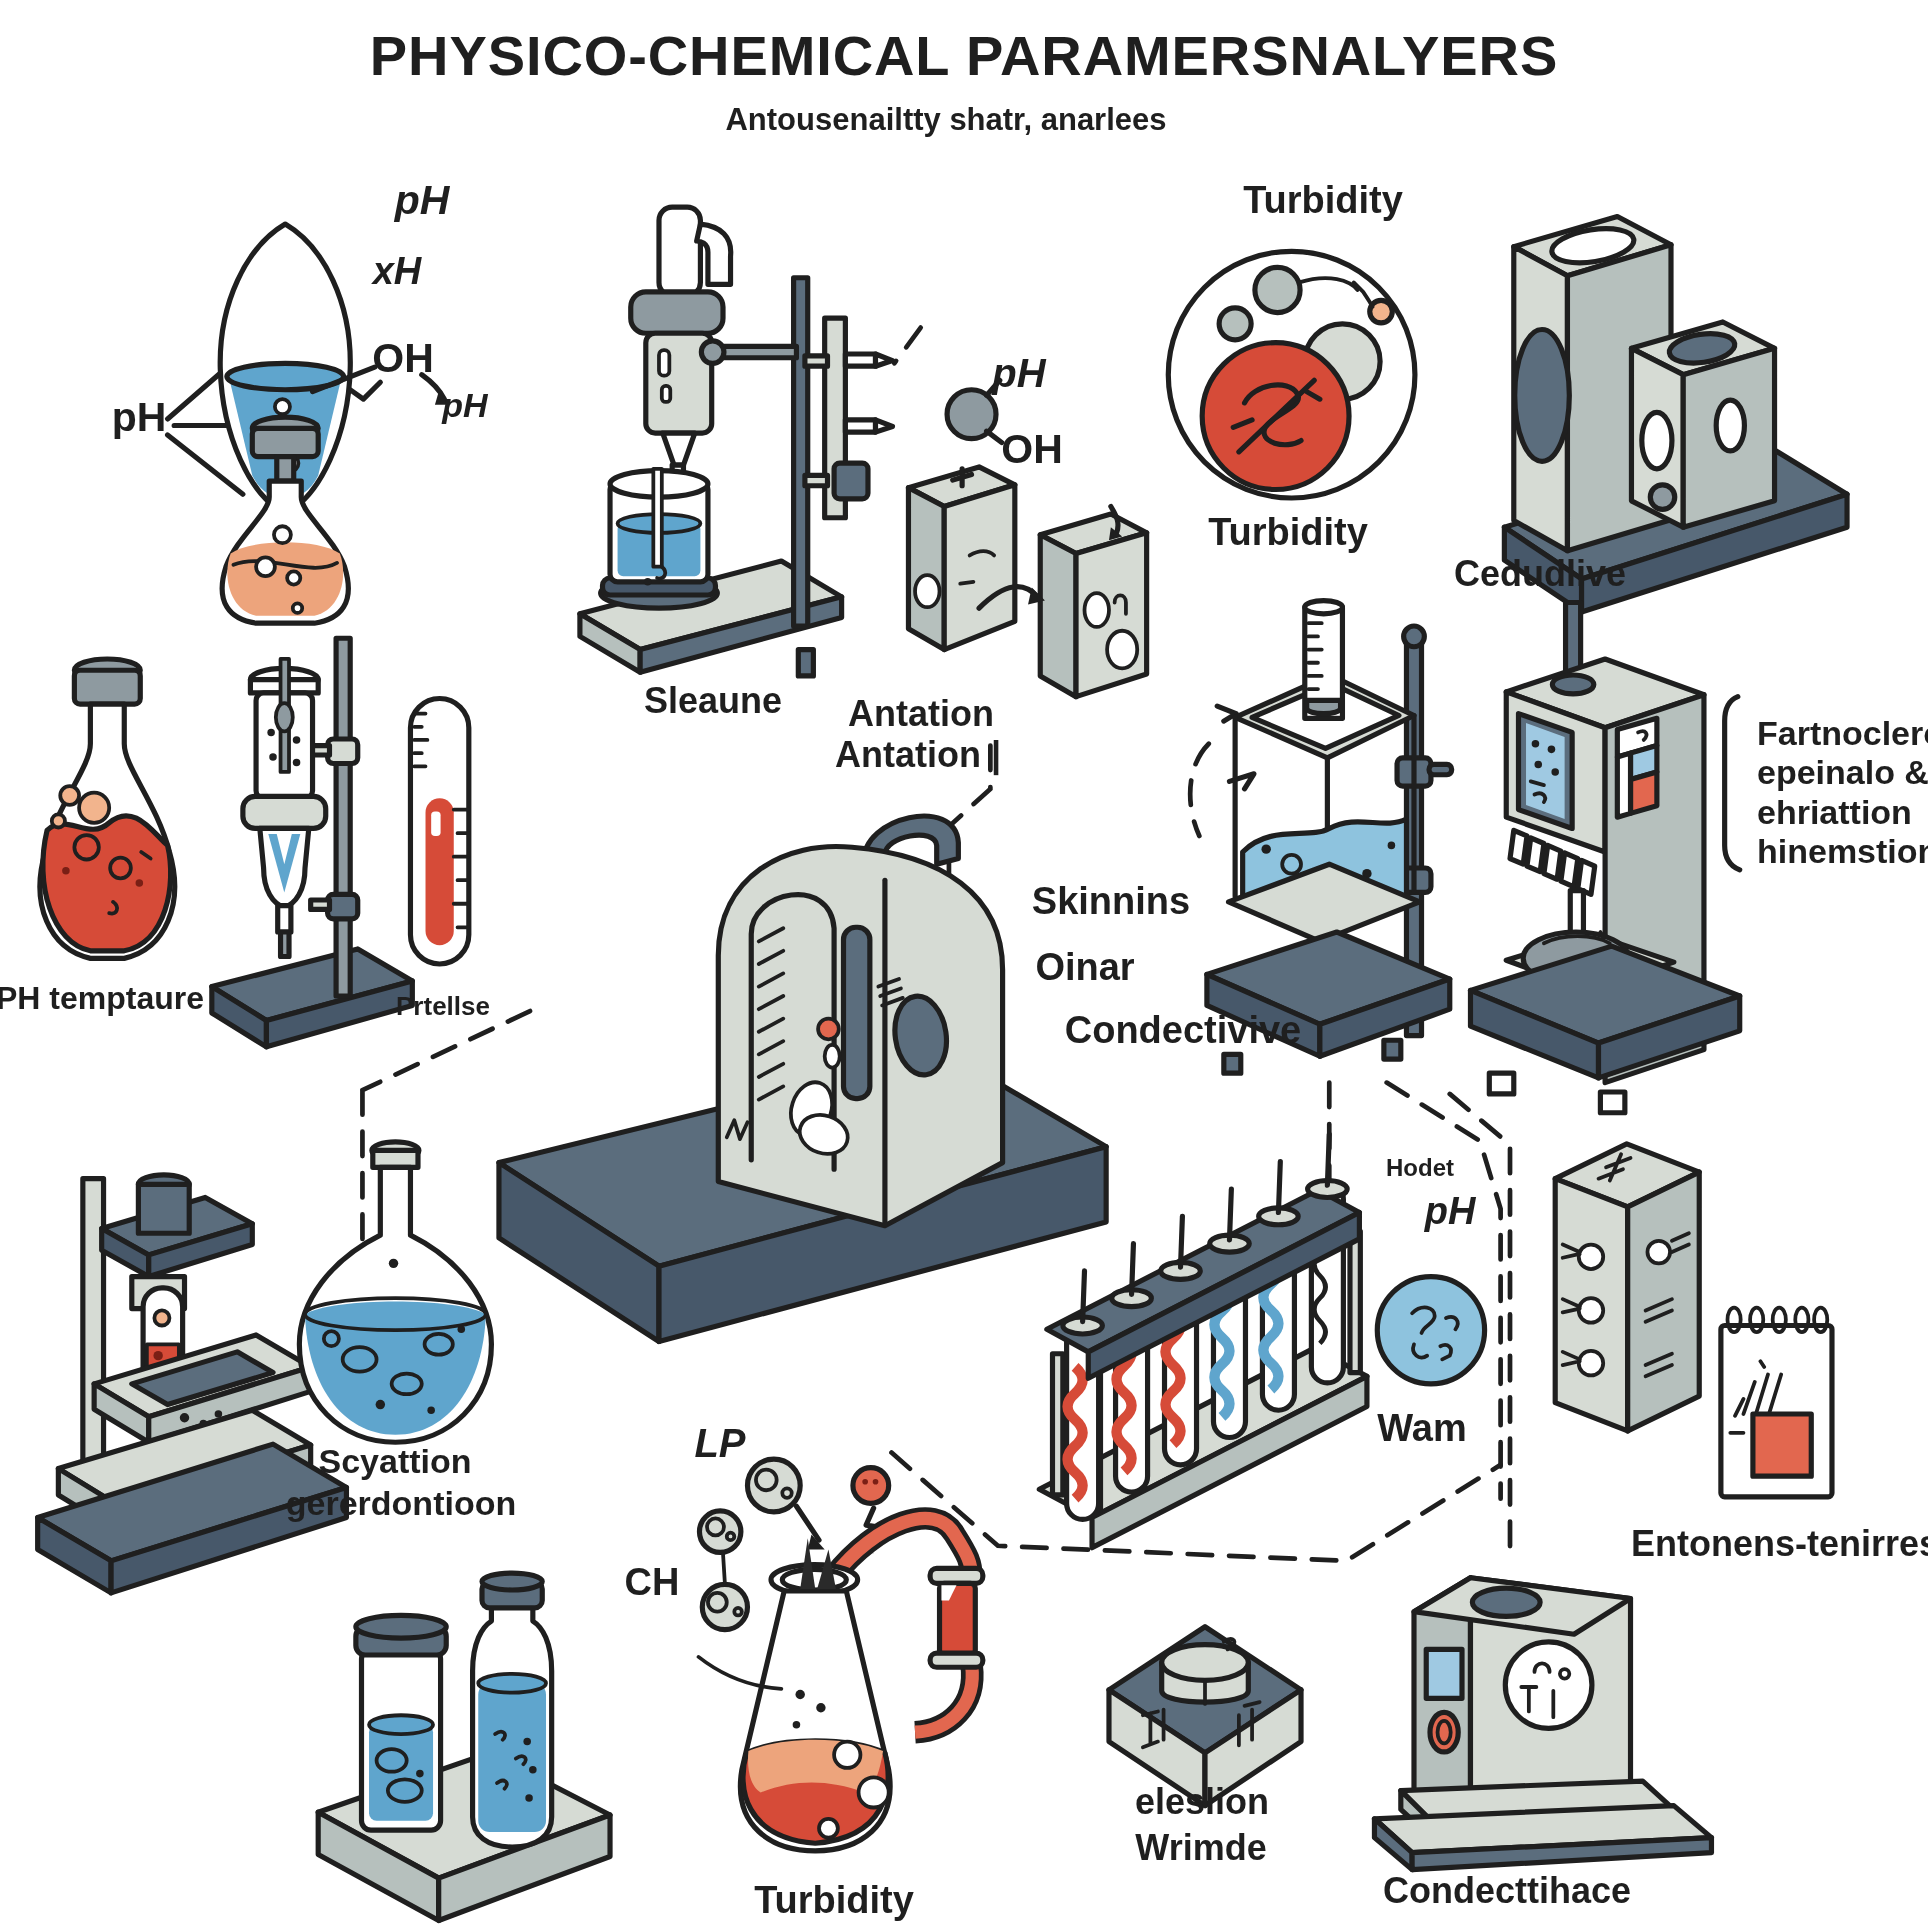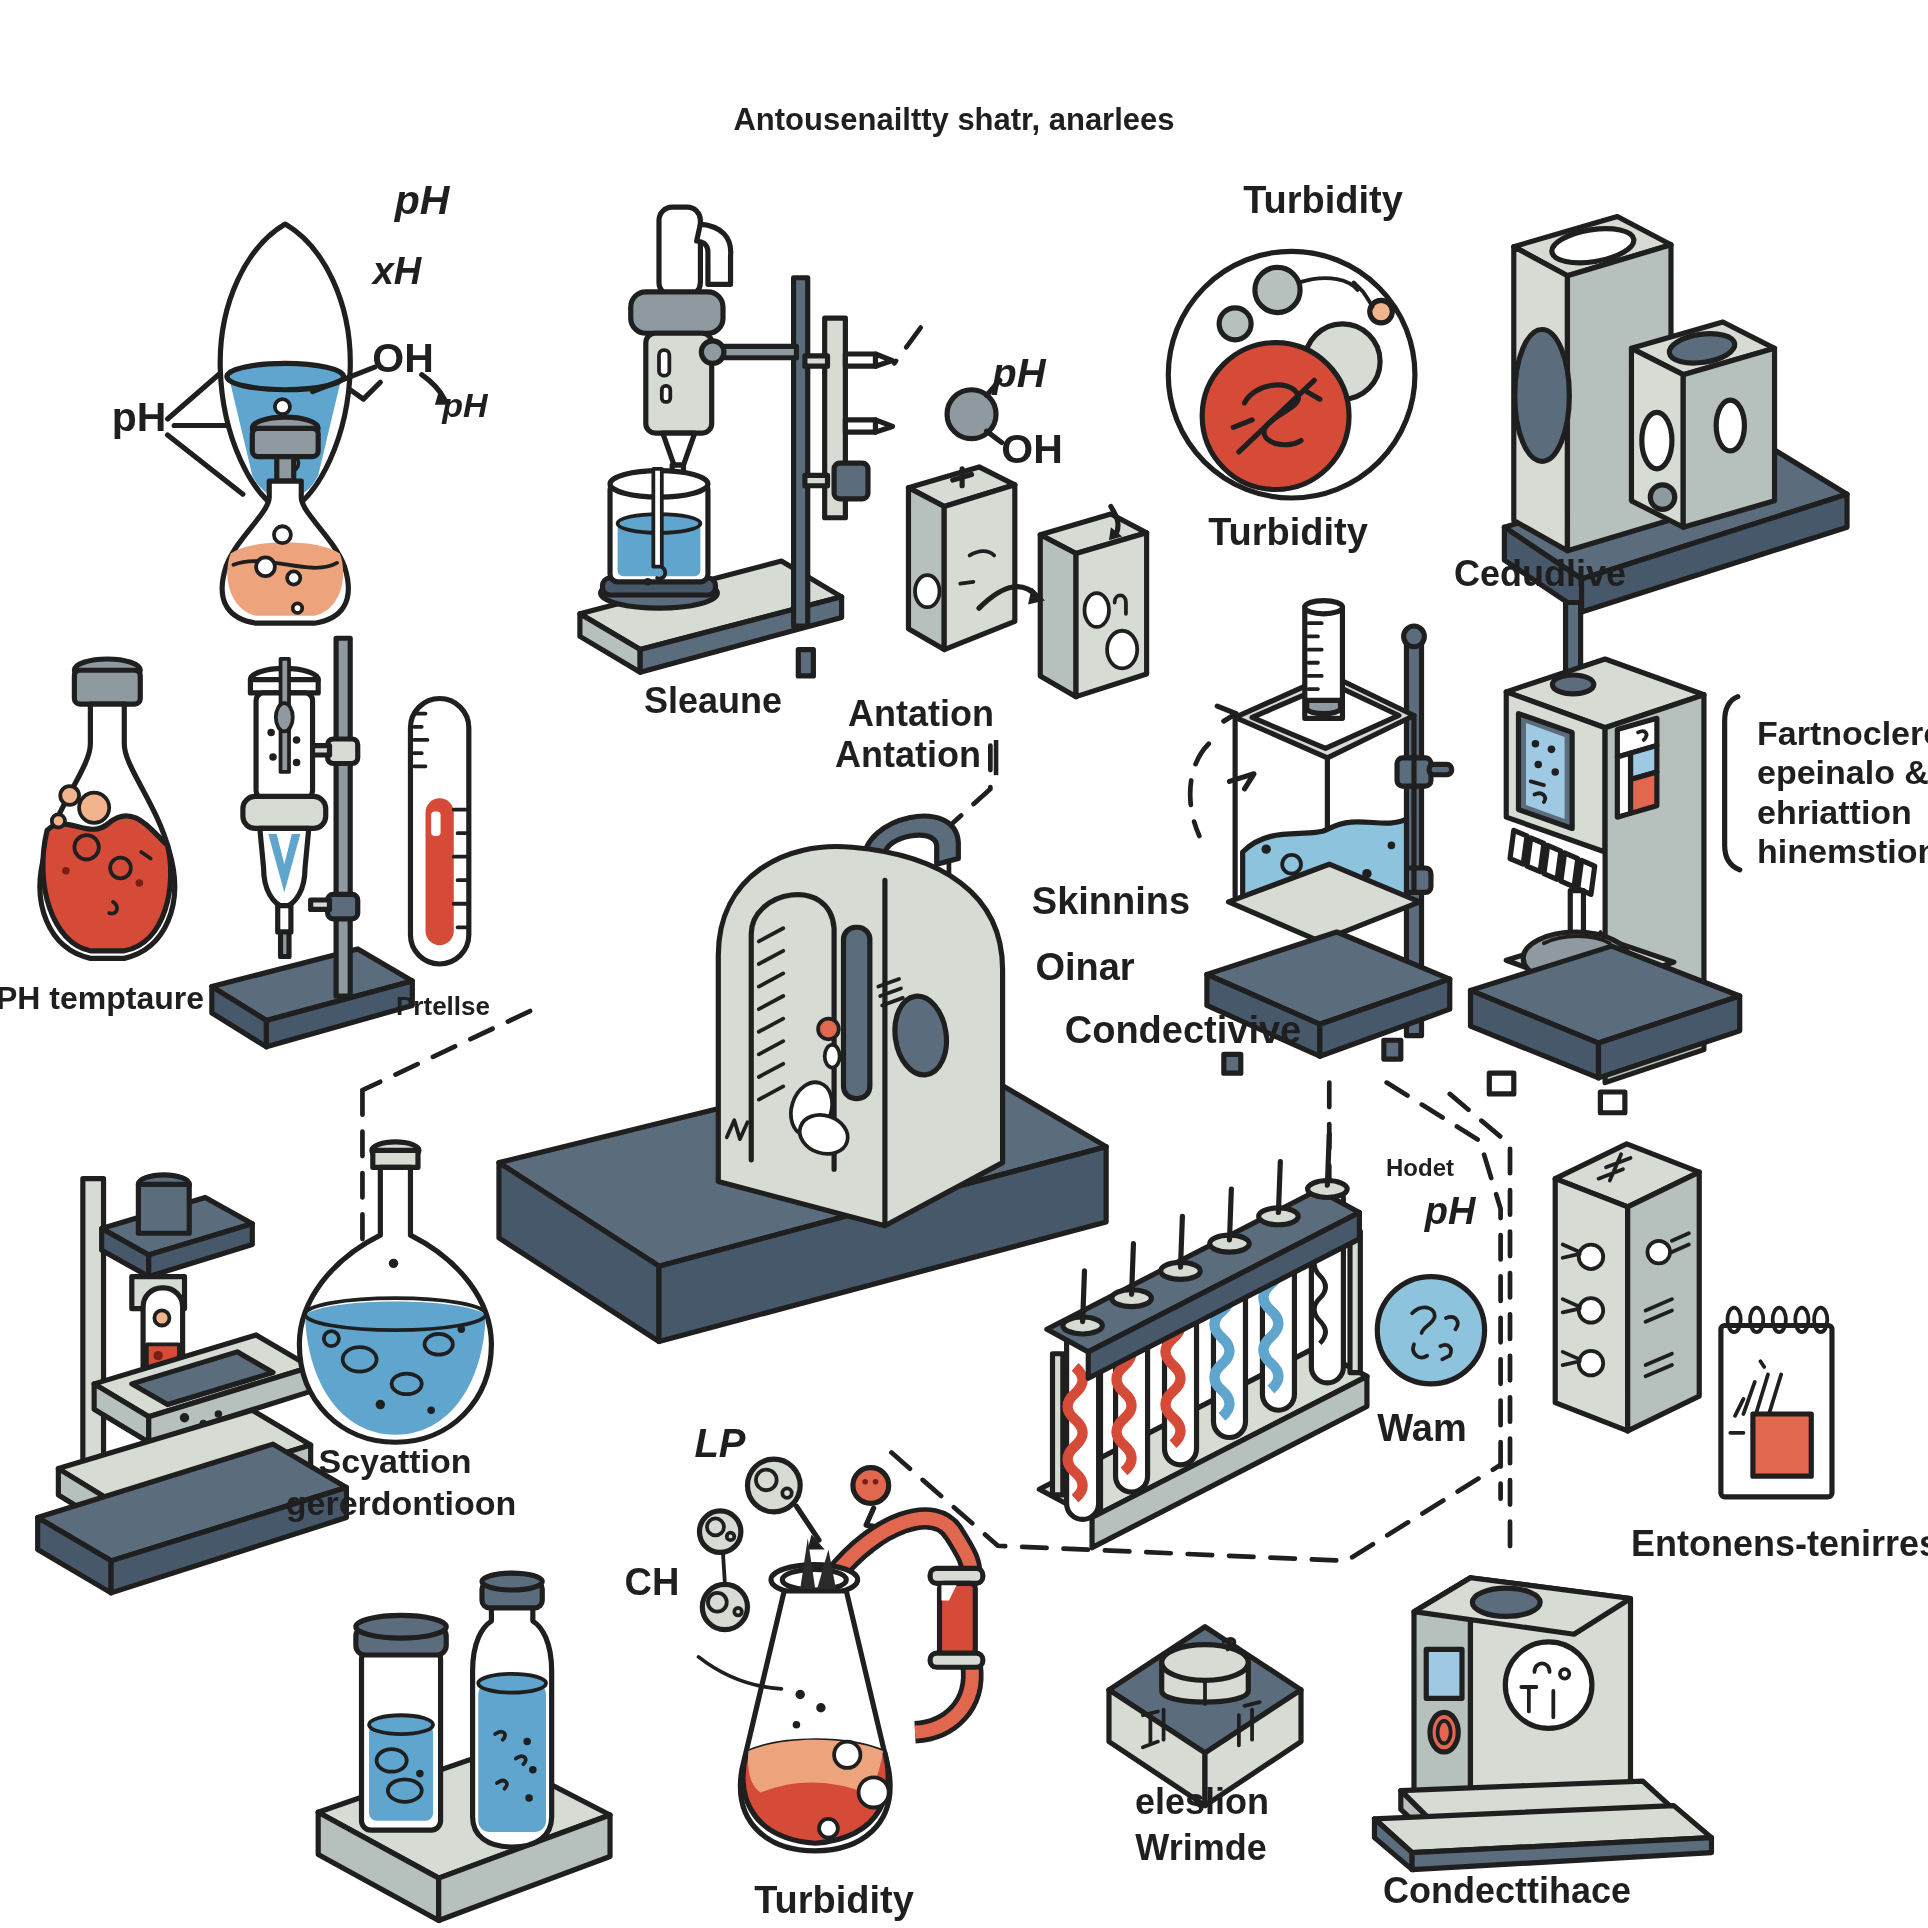"PHYSICO-CHEMICAL PARAMERSNALYERS" div.cap { html: none -> <div>PHYSICO-CHEMICAL PARAMERSNALYERS</div> }
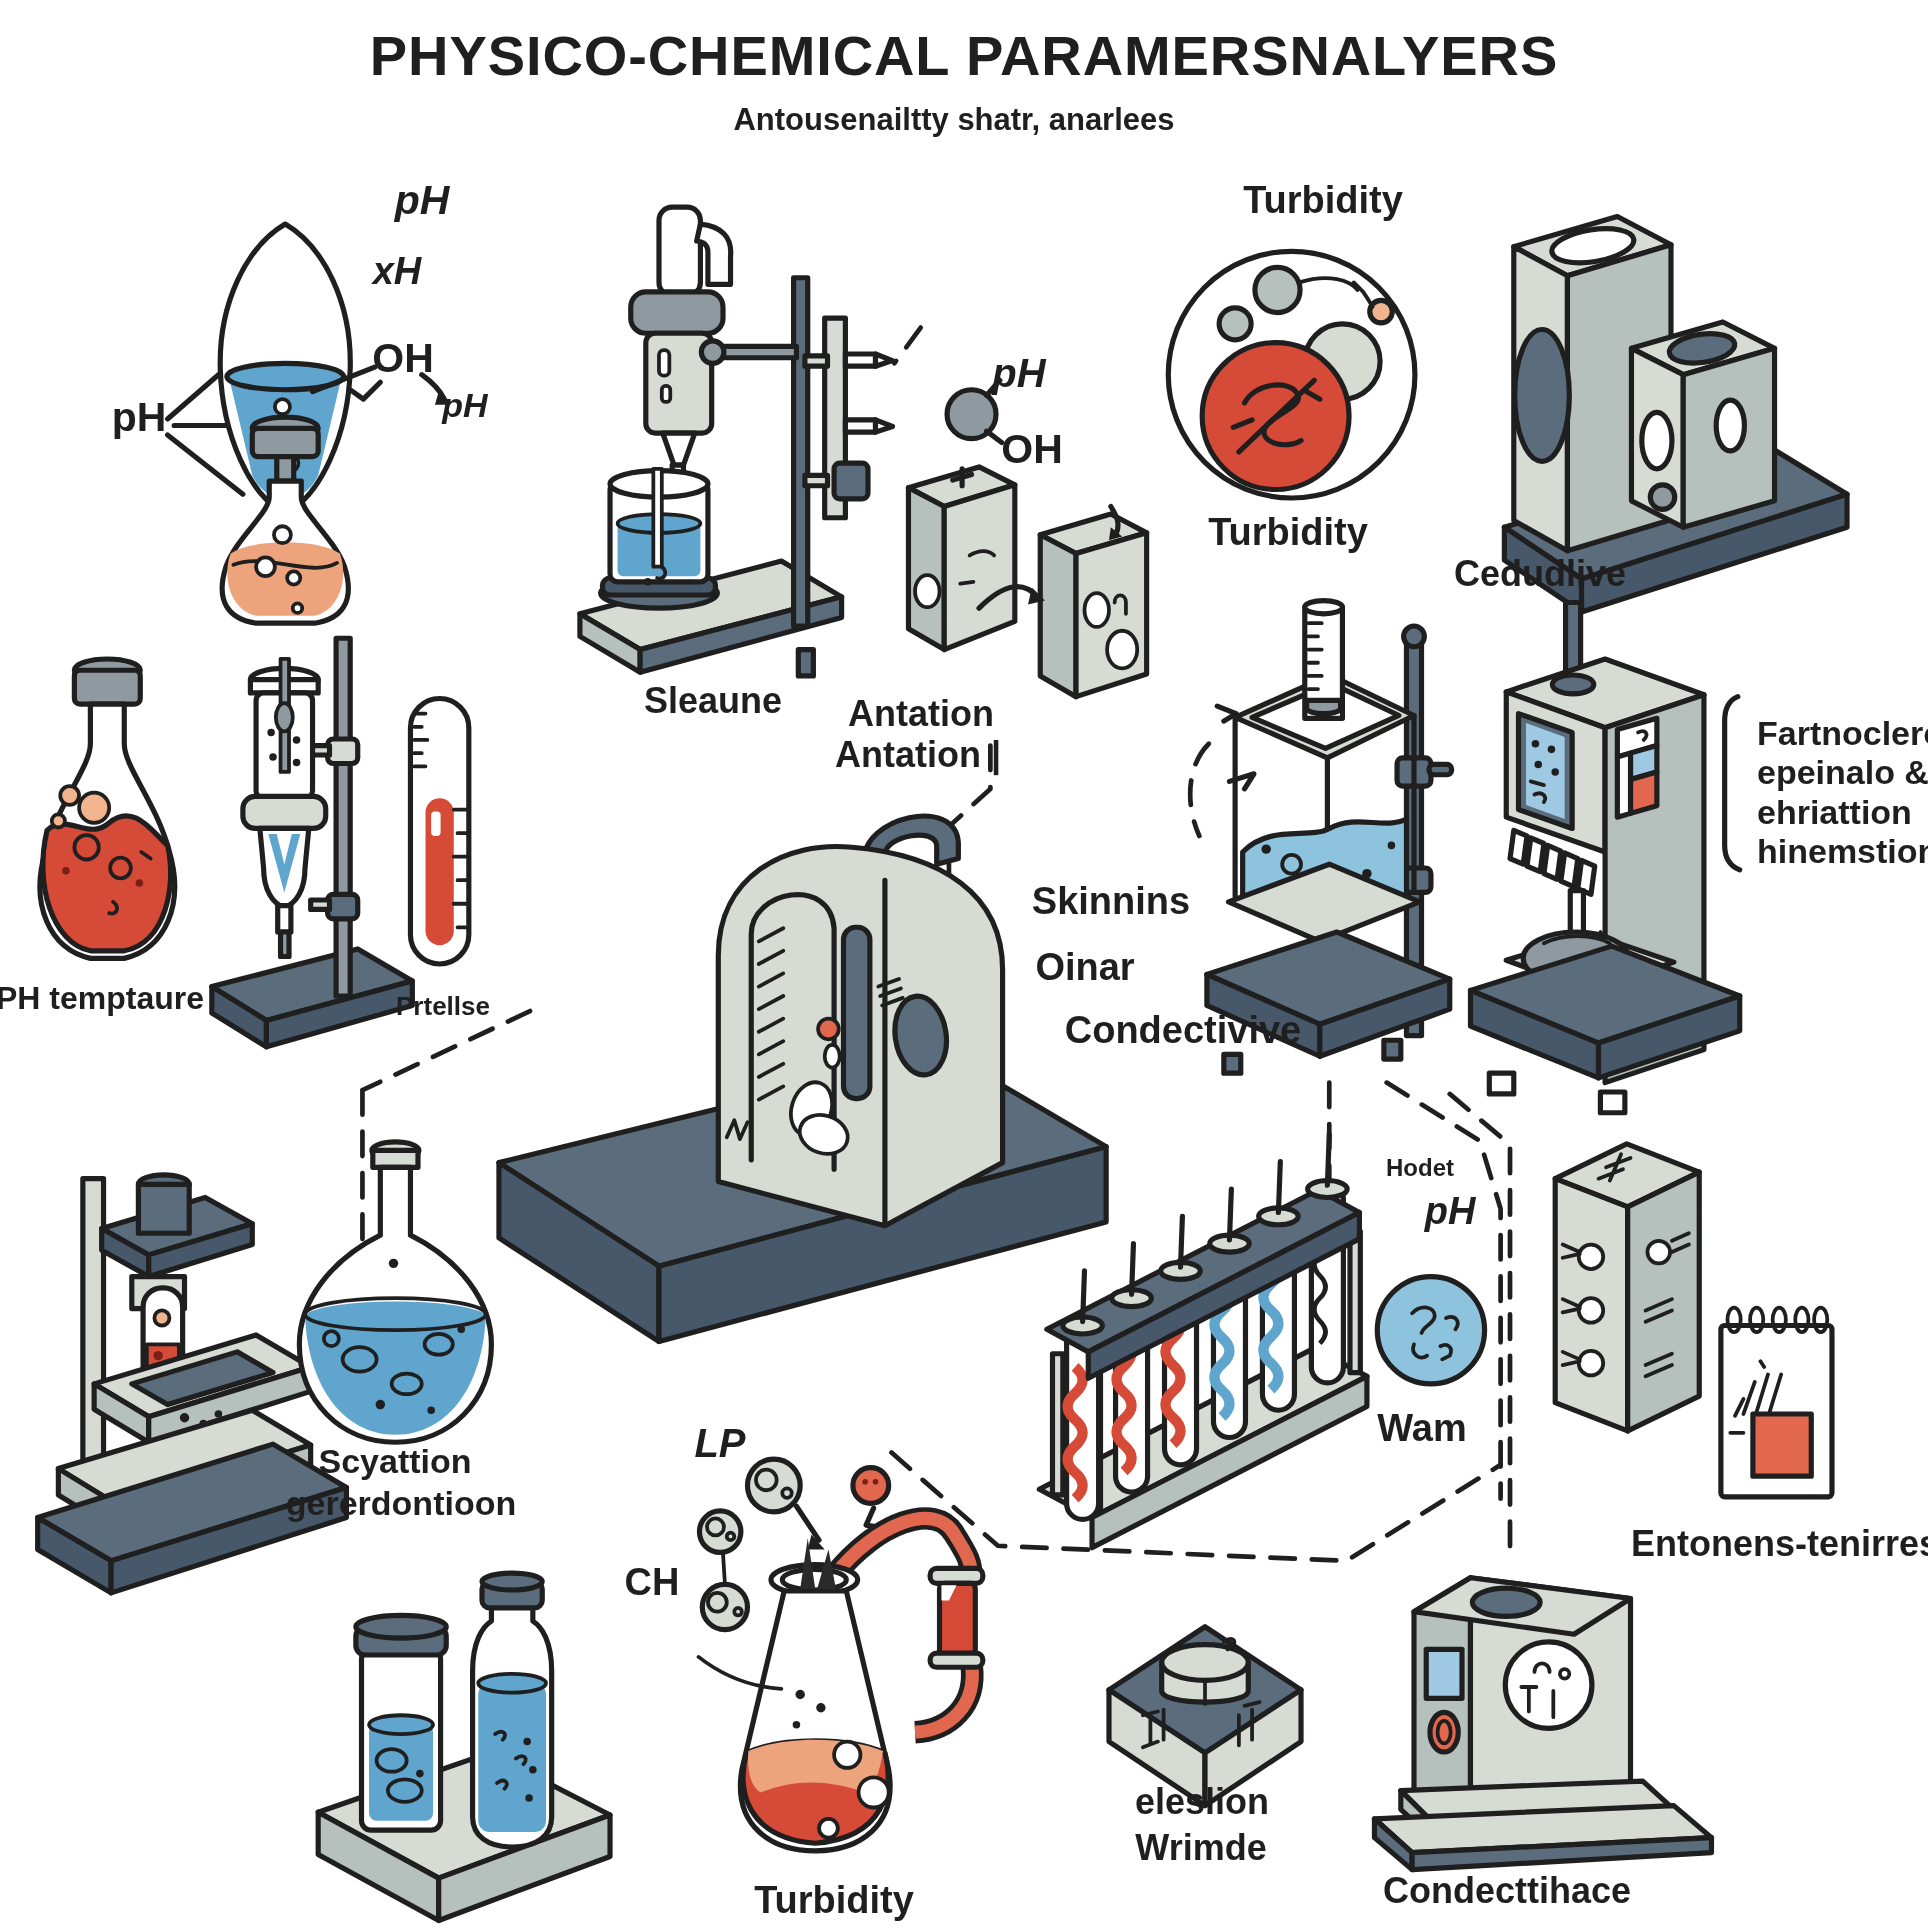"Antousenailtty shatr, anarlees" div.cap { margin-left: 8px -> none }
